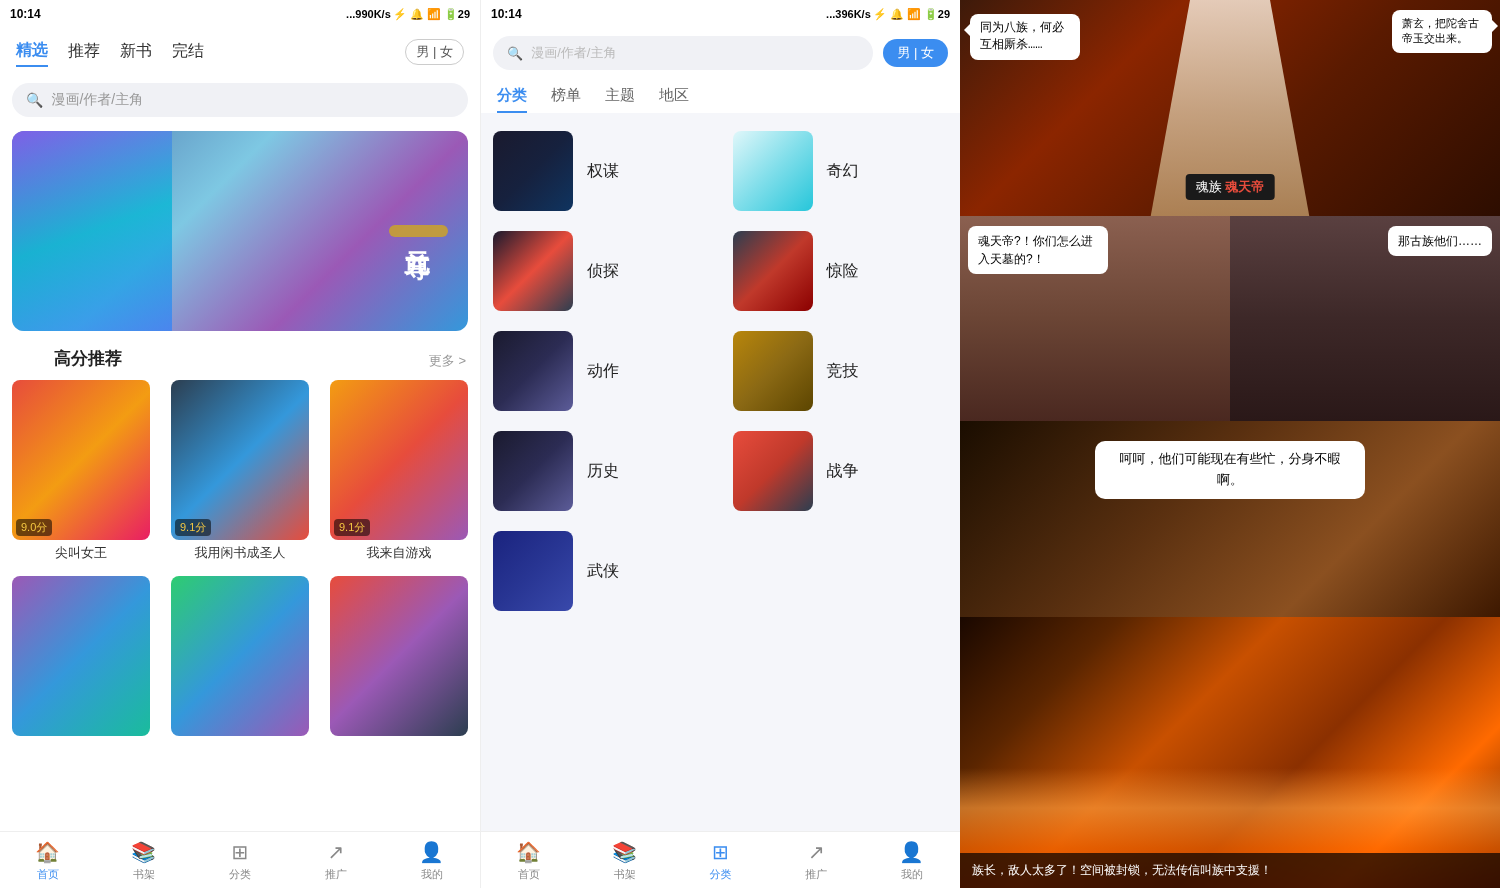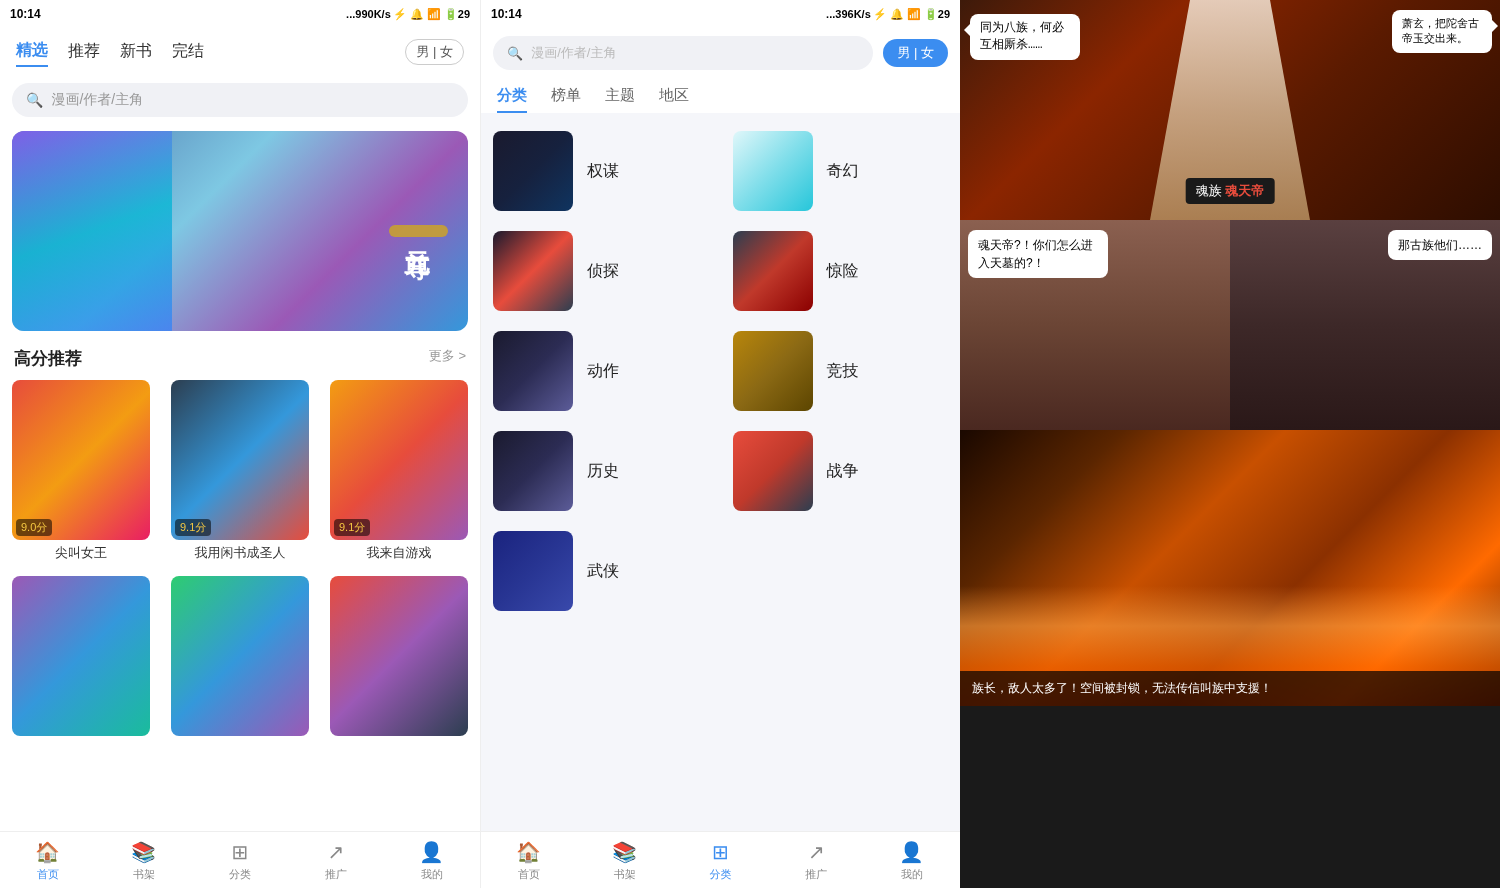"高分推荐" .section-header { align-items: flex-start -> flex-end; margin-left: none -> 40px }
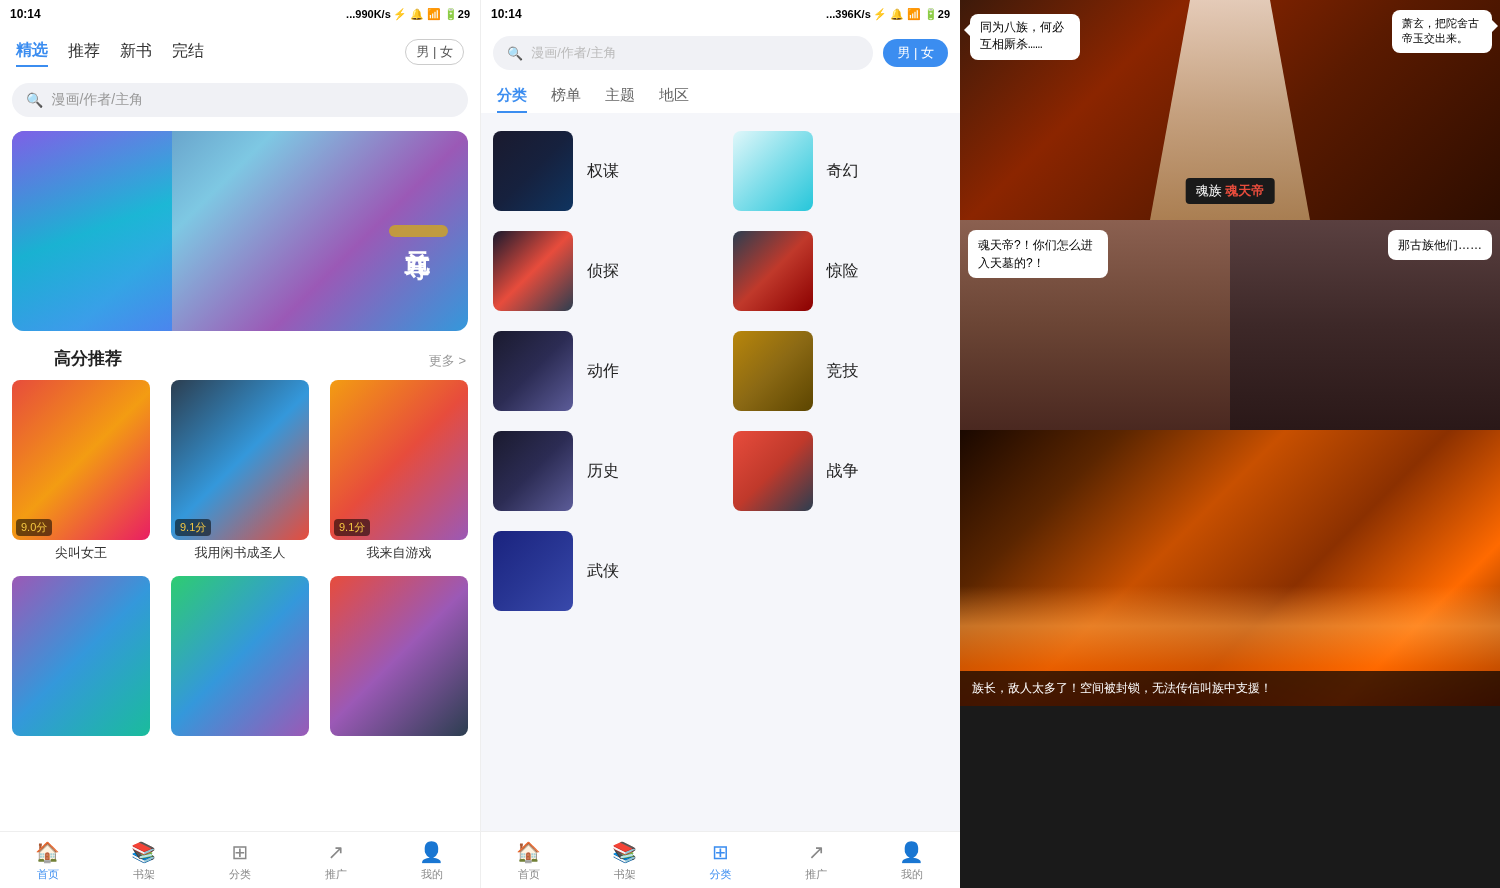"呵呵，他们可能现在有些忙，分身不暇啊。" div.comic-panel { html: none -> <div> <div> <span>呵呵，他们可能现在有些忙，分身不暇啊。</span> </div> </div> }
